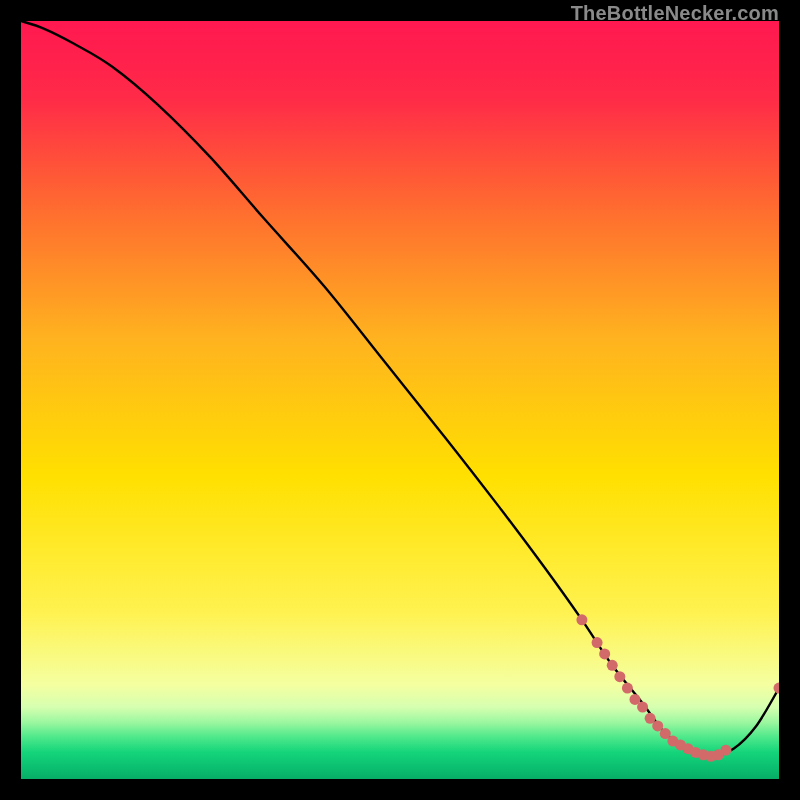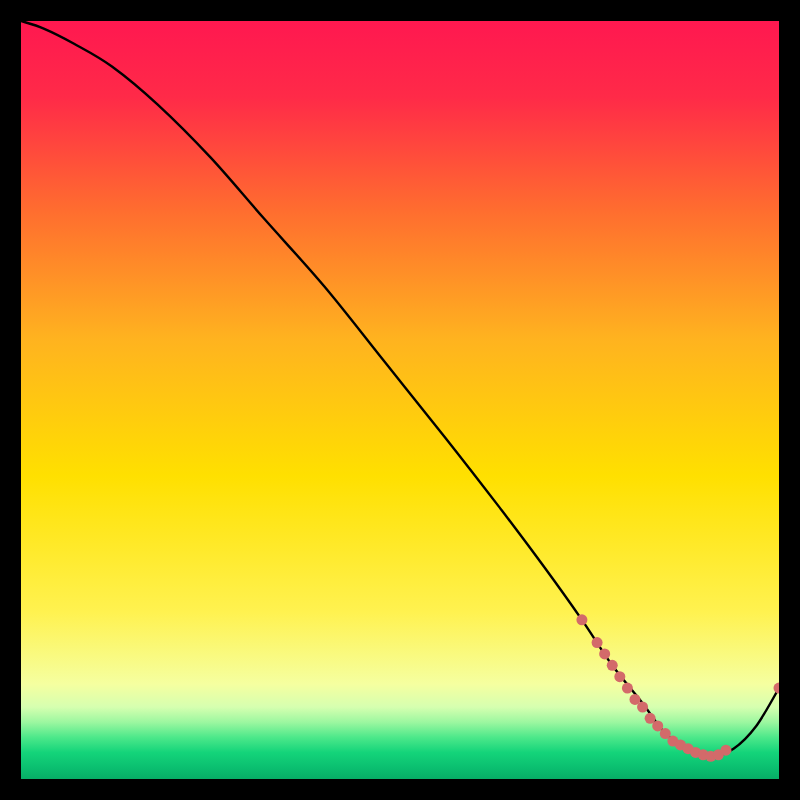"TheBottleNecker.com" div.watermark { html: none -> <div>TheBottleNecker.com</div> }
